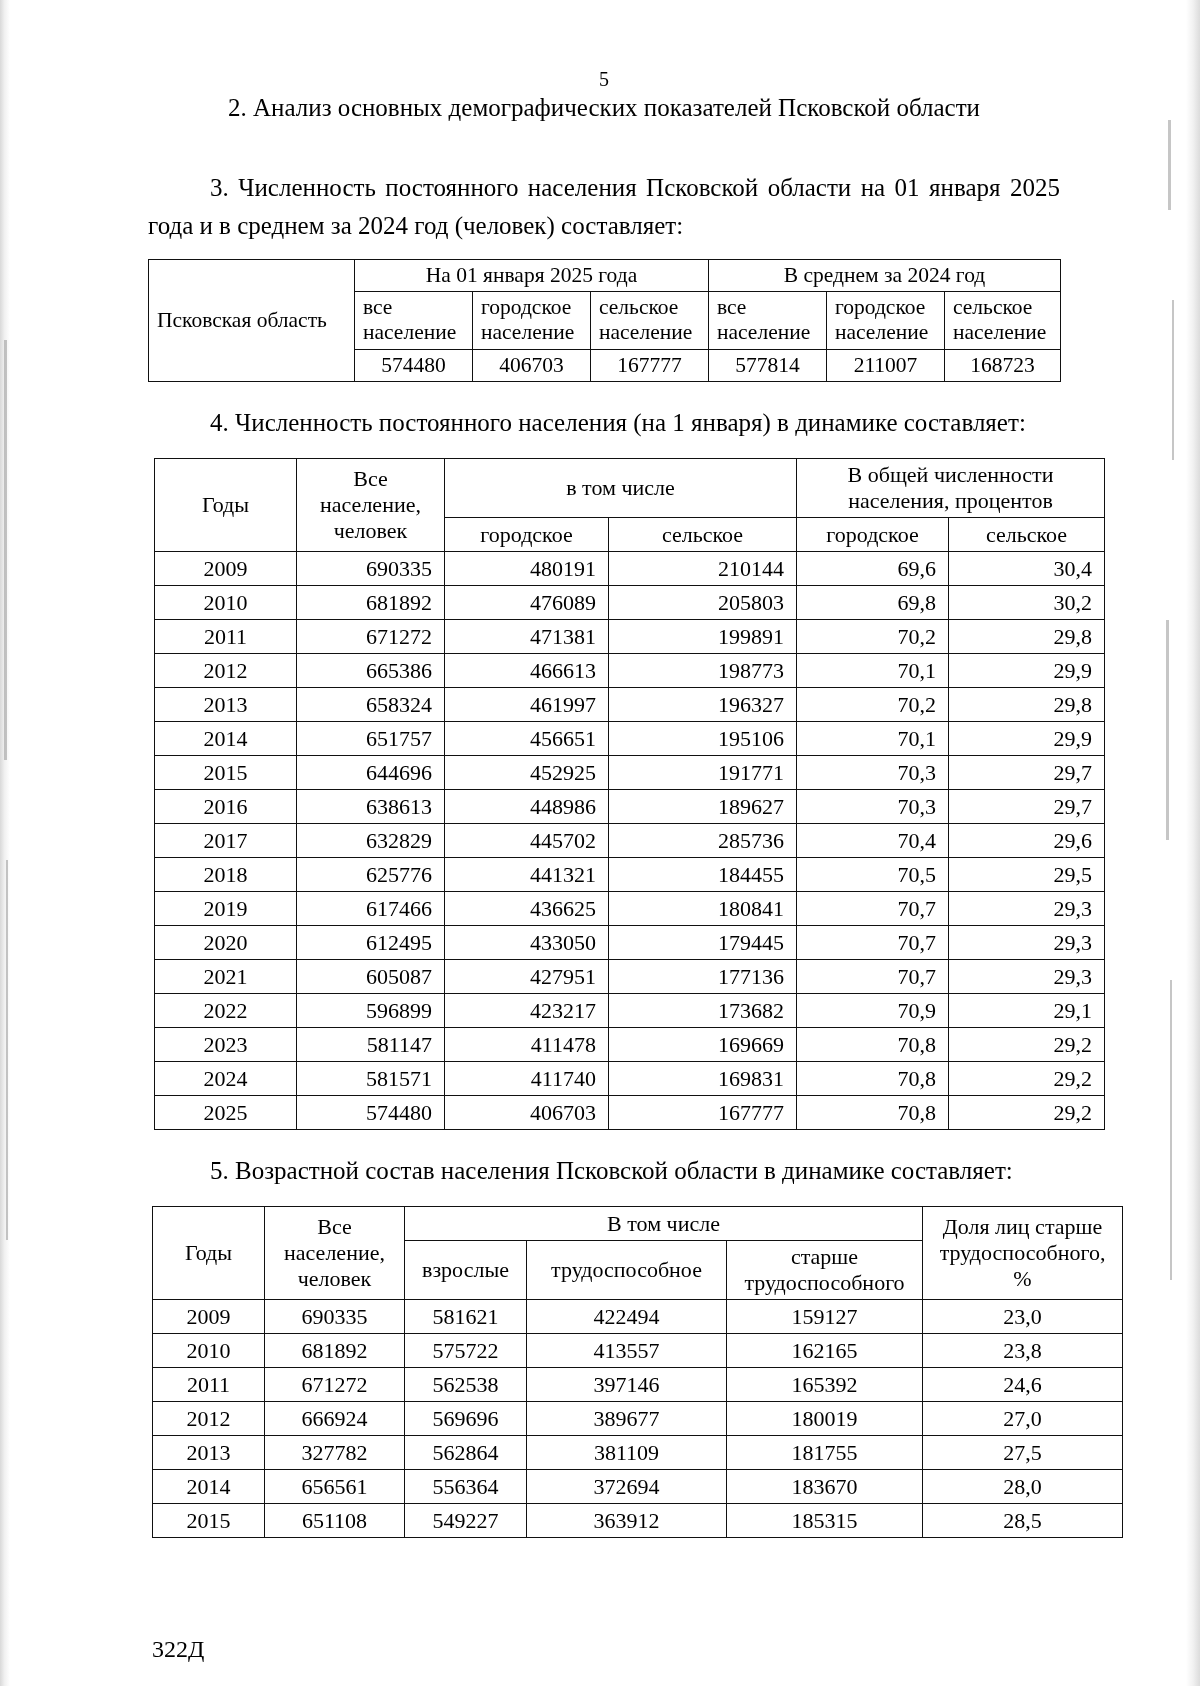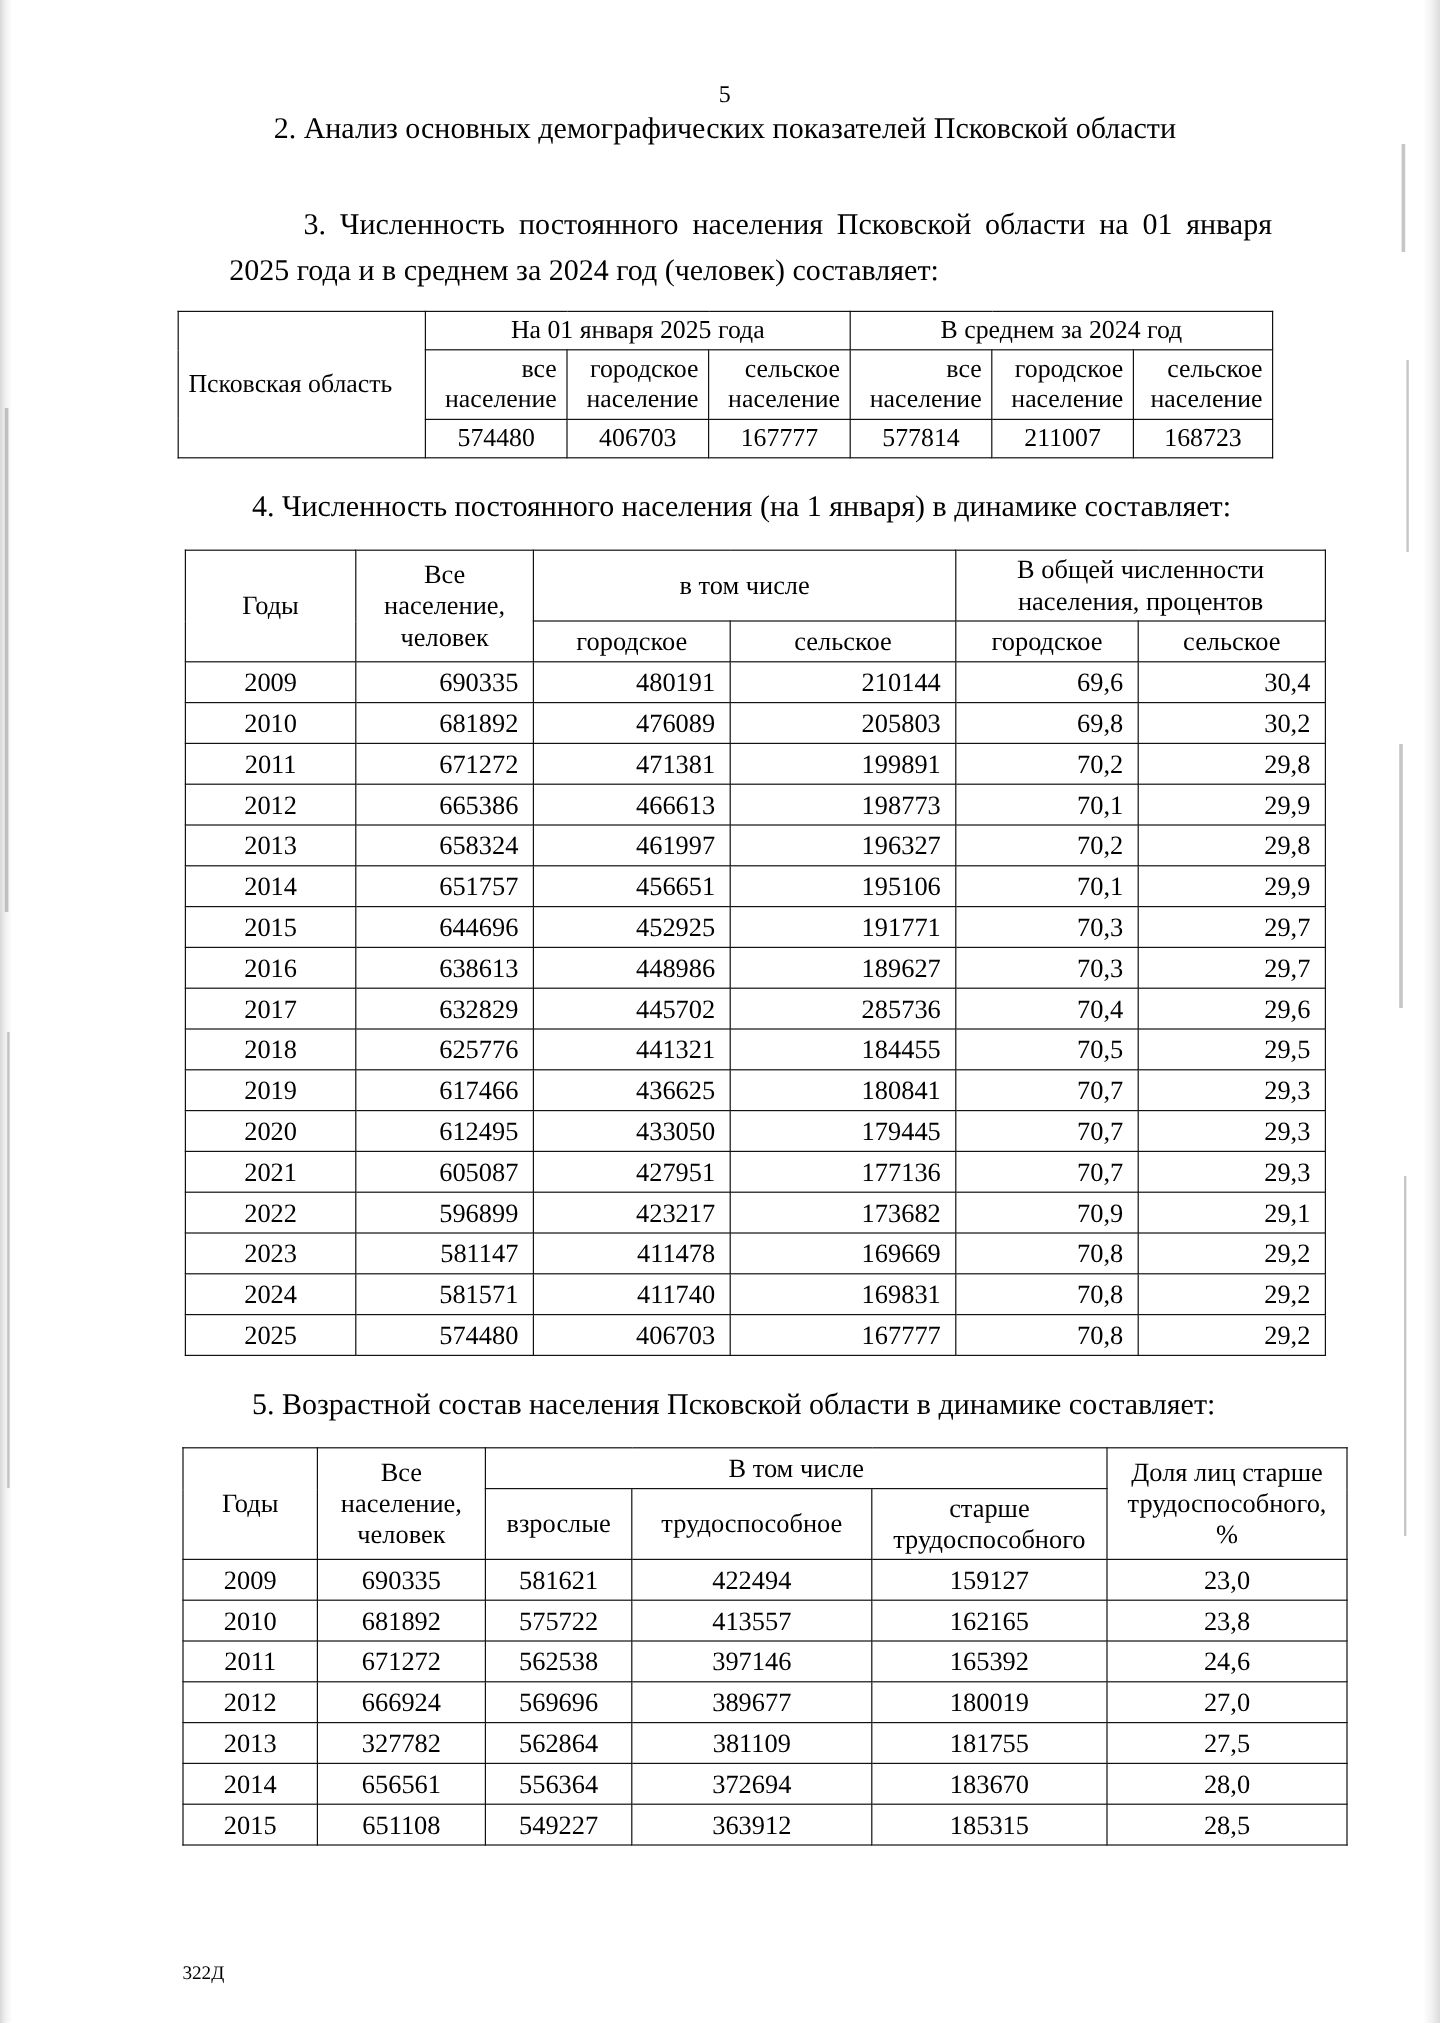"3. Численность постоянного населения" .para.spaced { margin-left: 43px -> none }
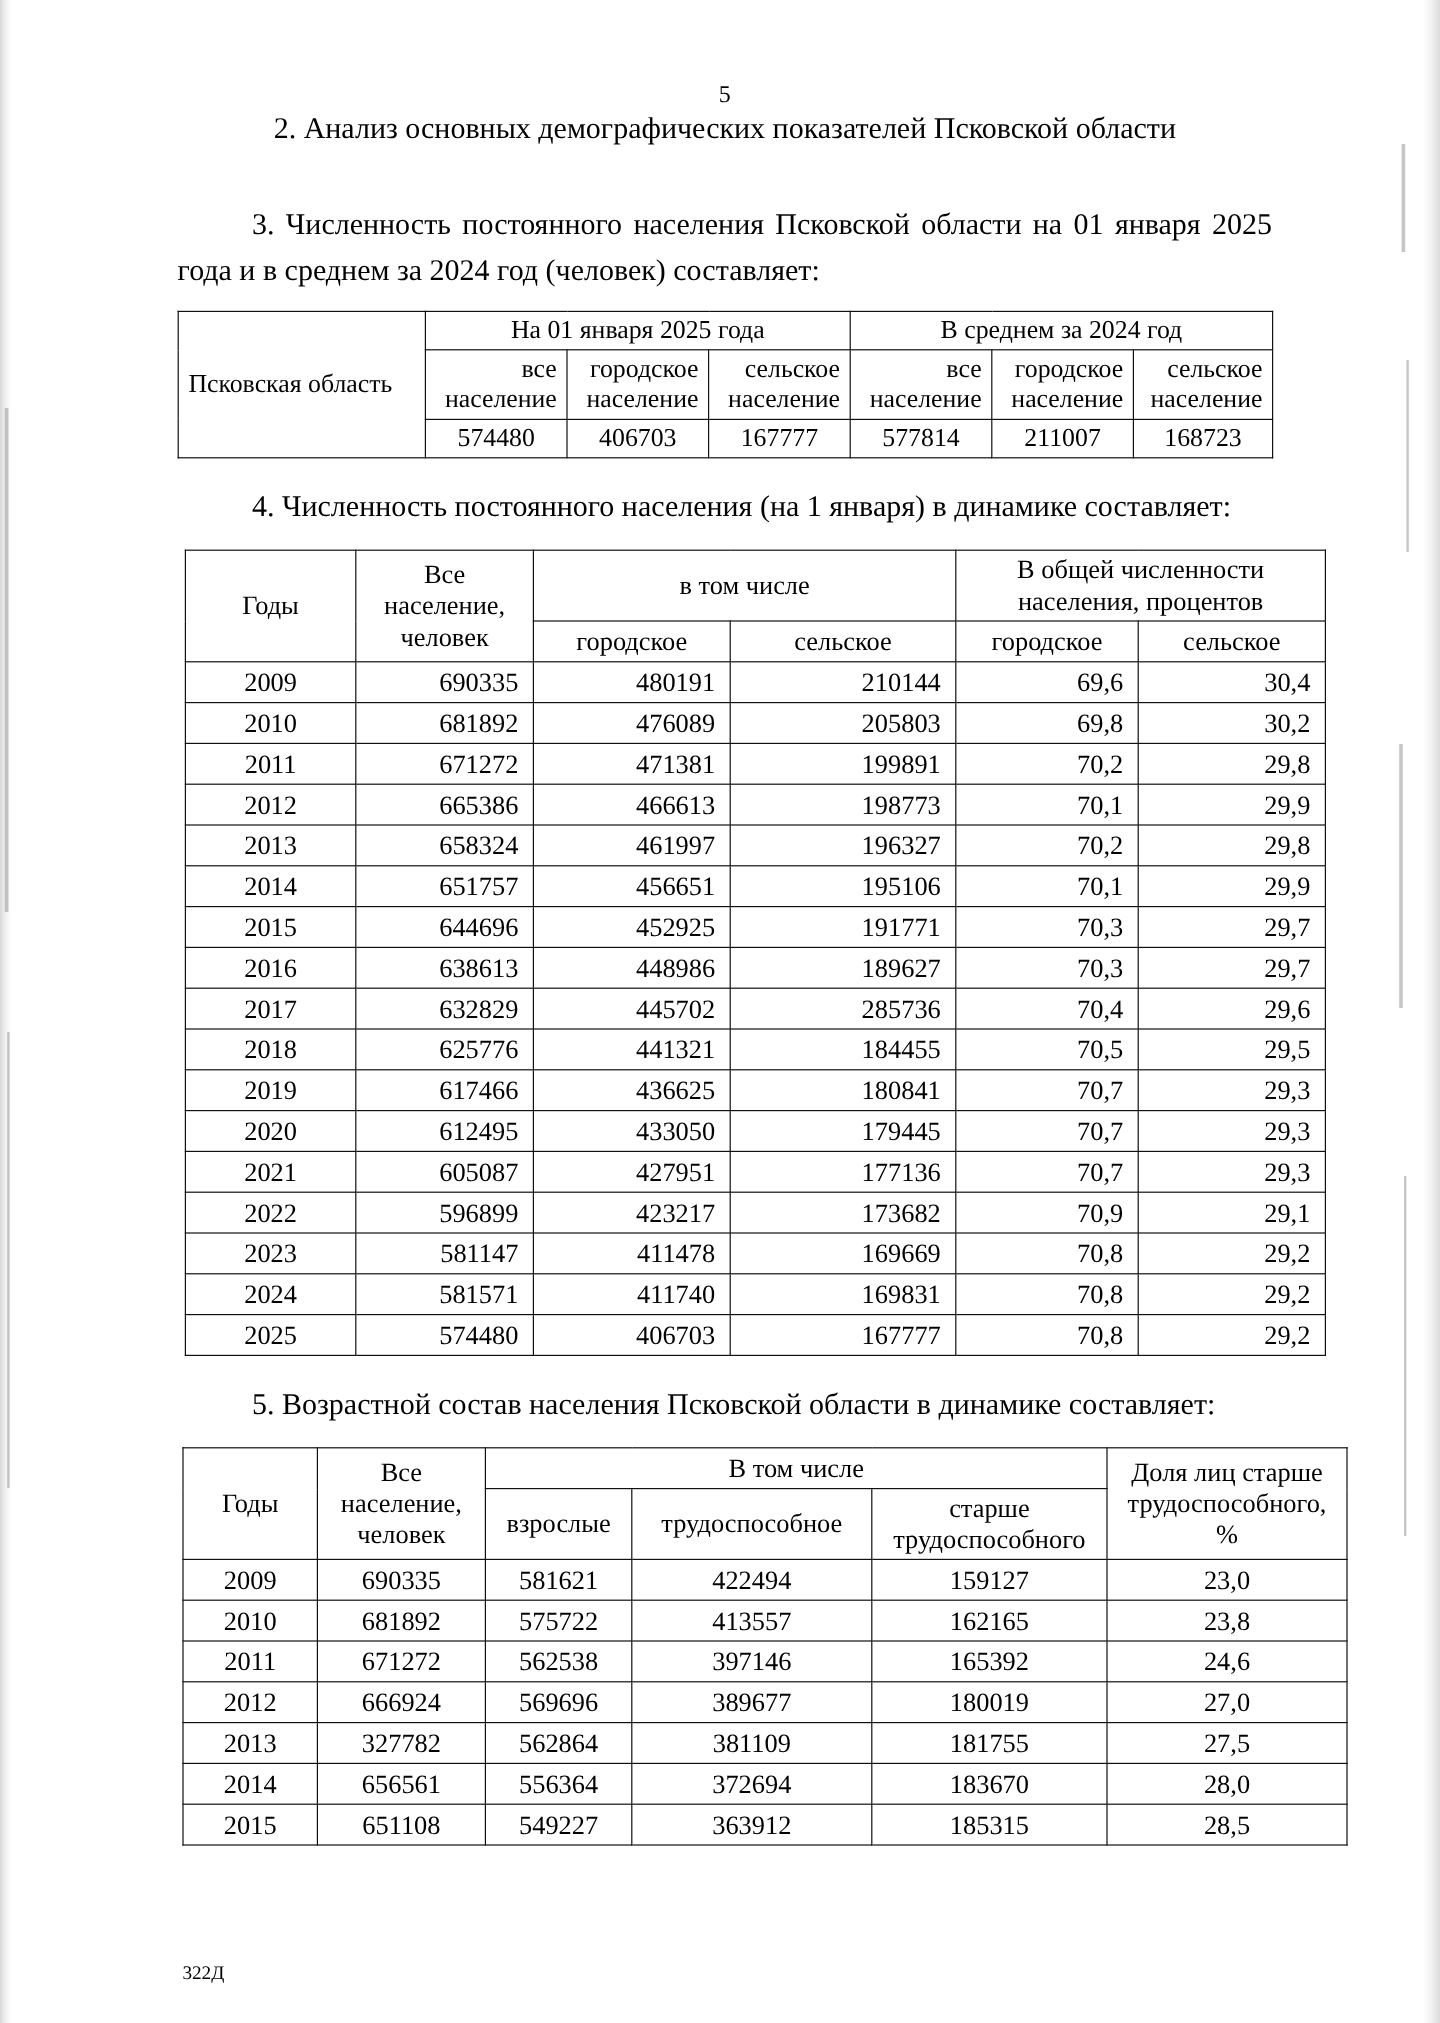"все население" .table1 .hdr-sub { text-align: right -> left }
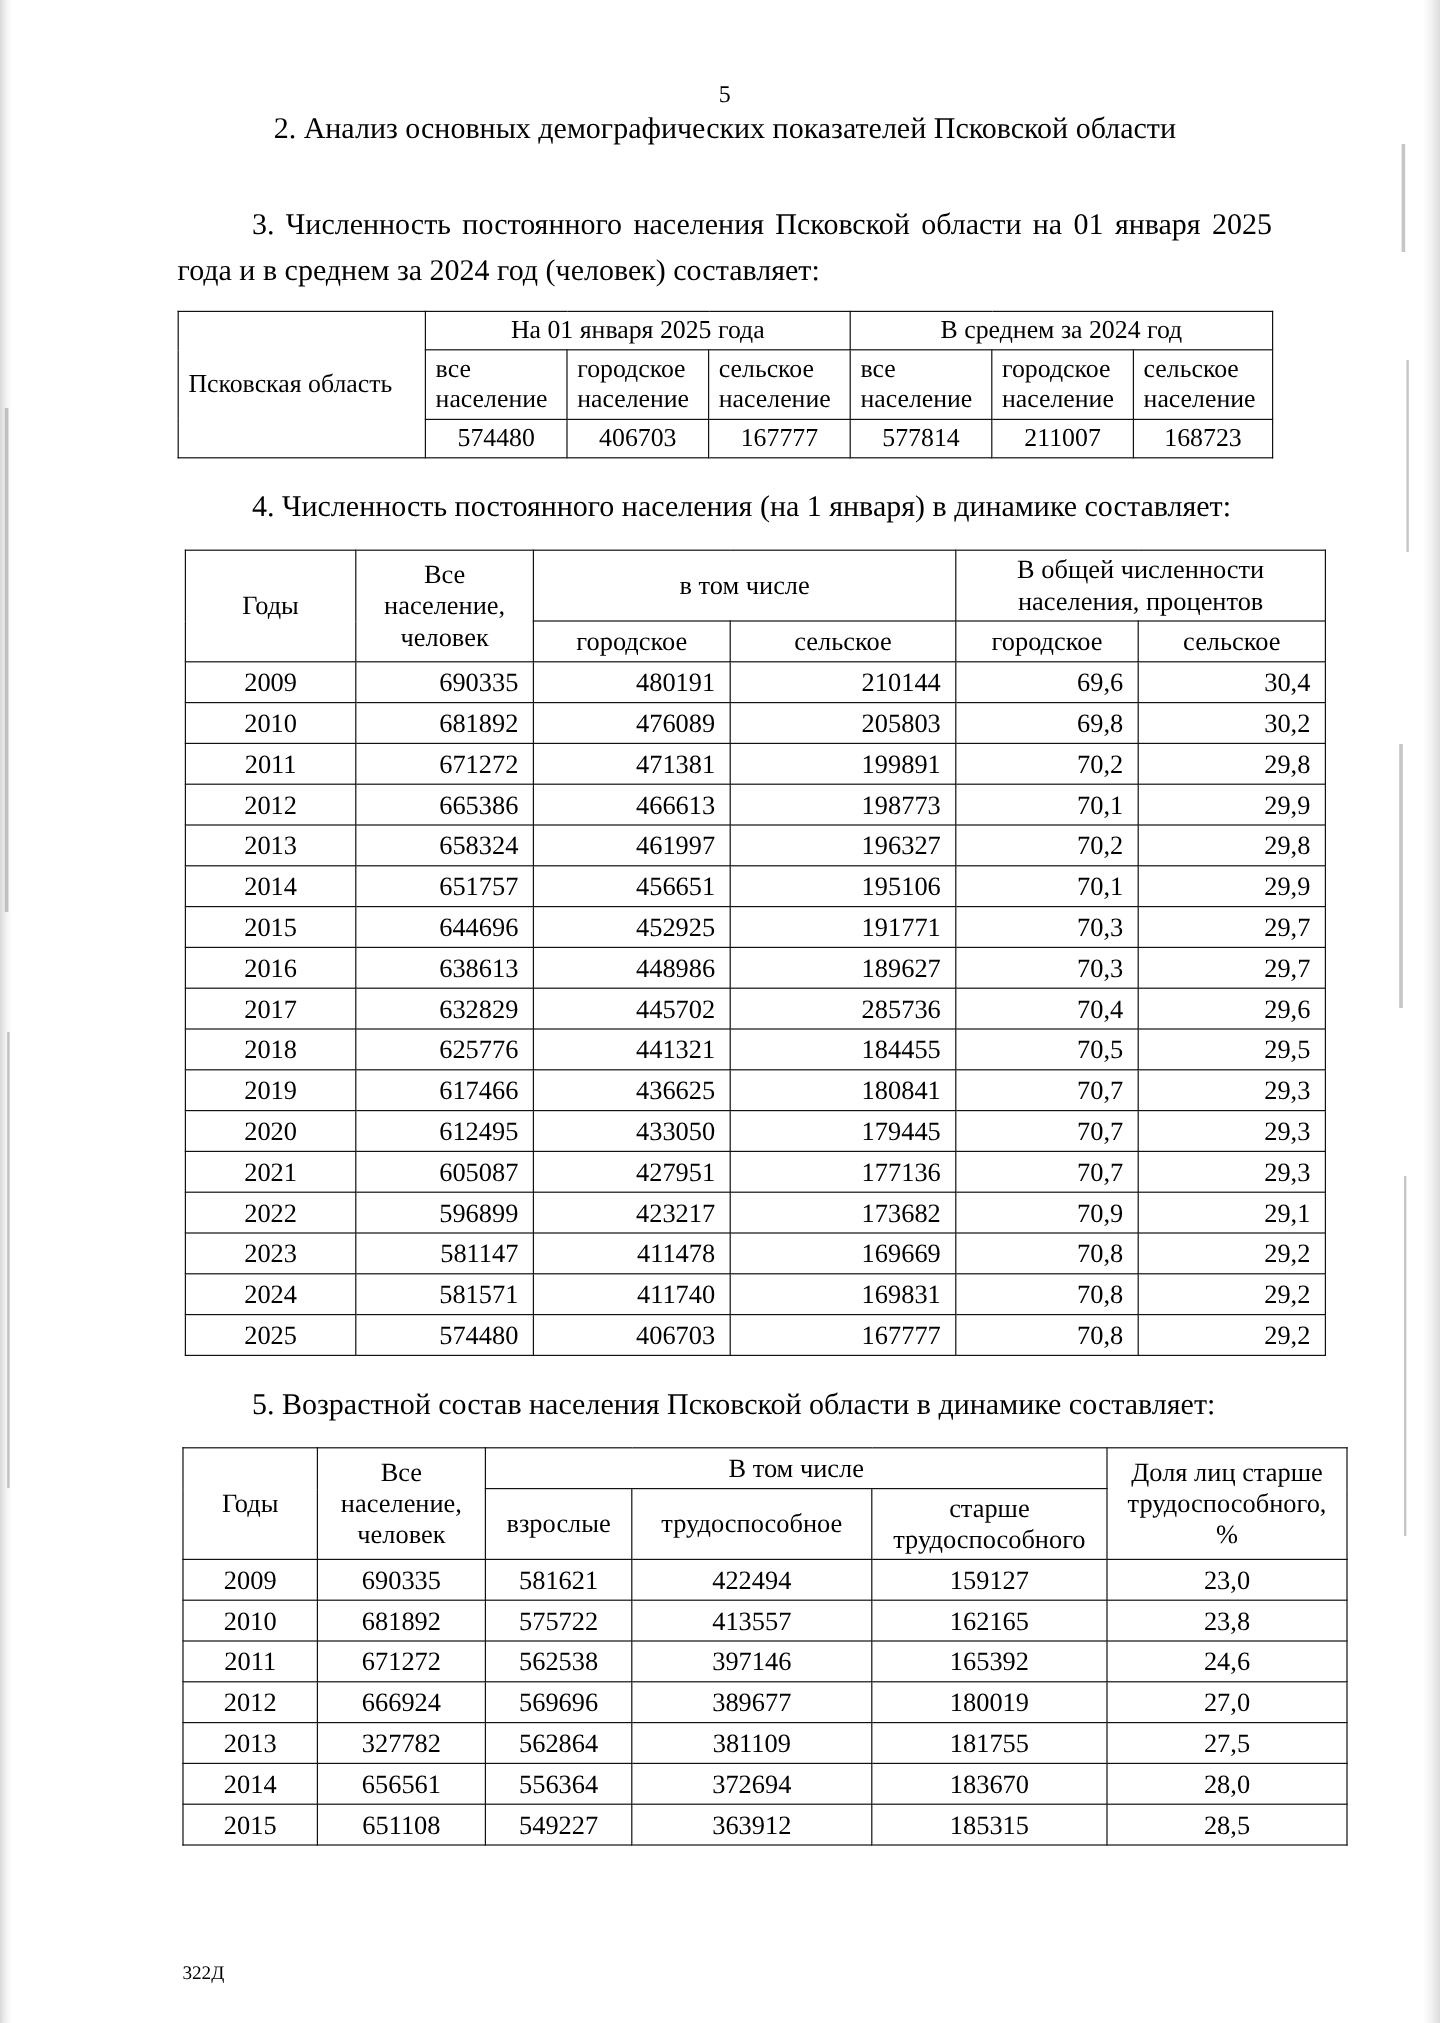"322Д" .footer-code { font-size: 16px -> 24px }
